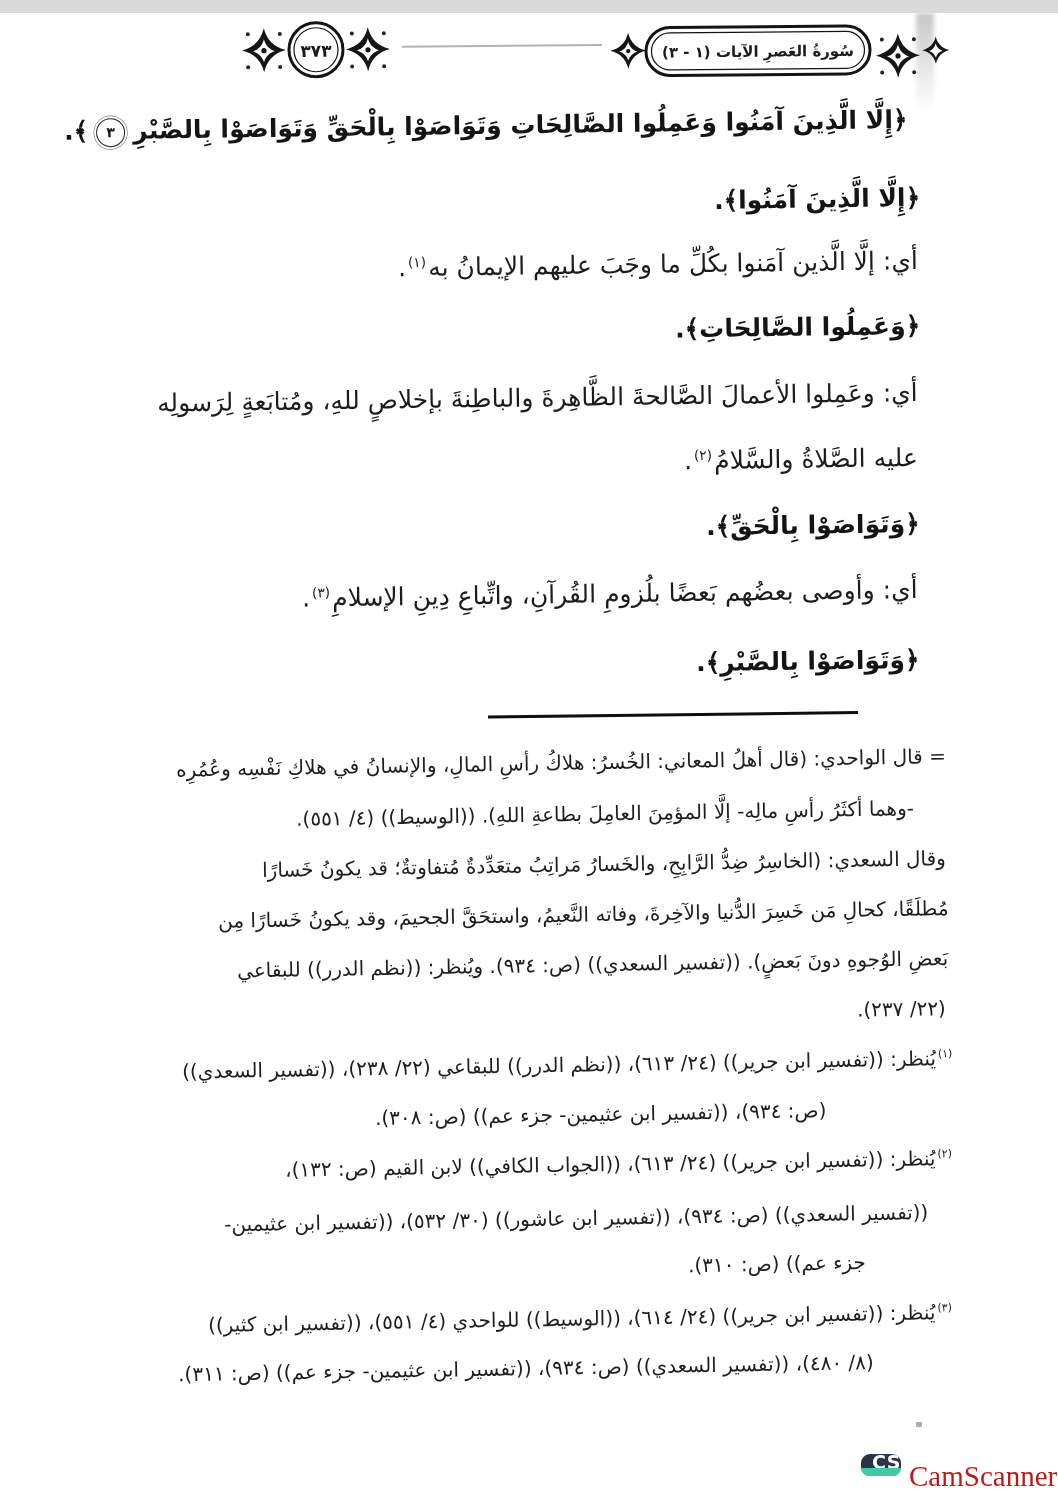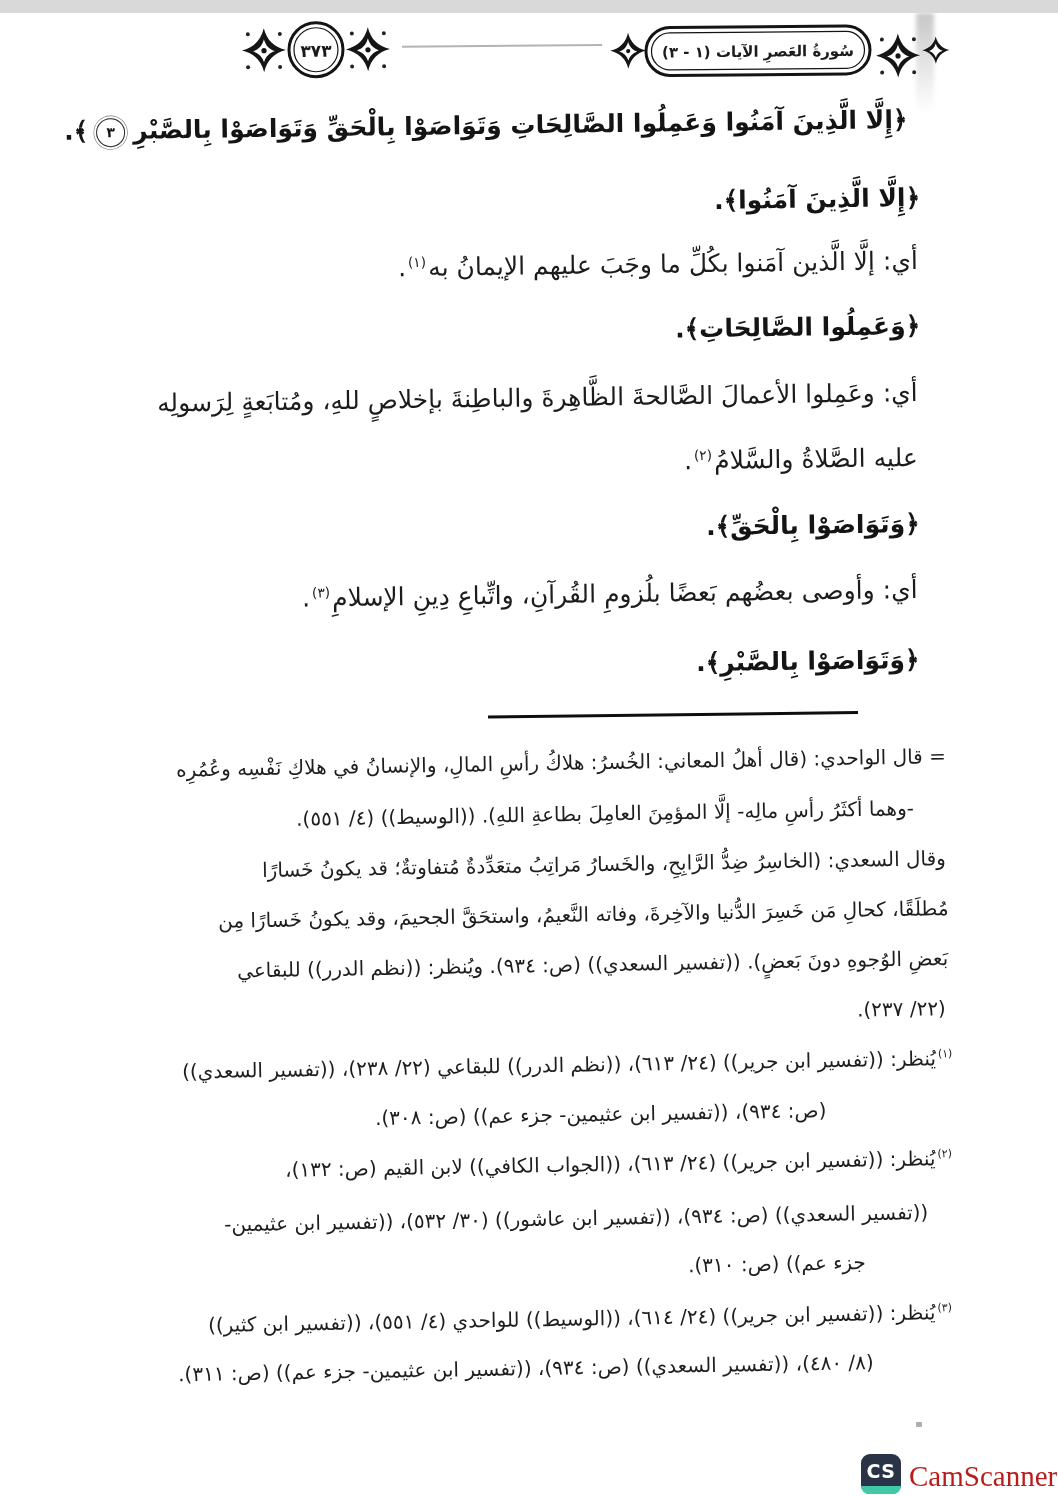"CS" .cs-badge { height: 40px -> 22px; justify-content: center -> flex-end }
